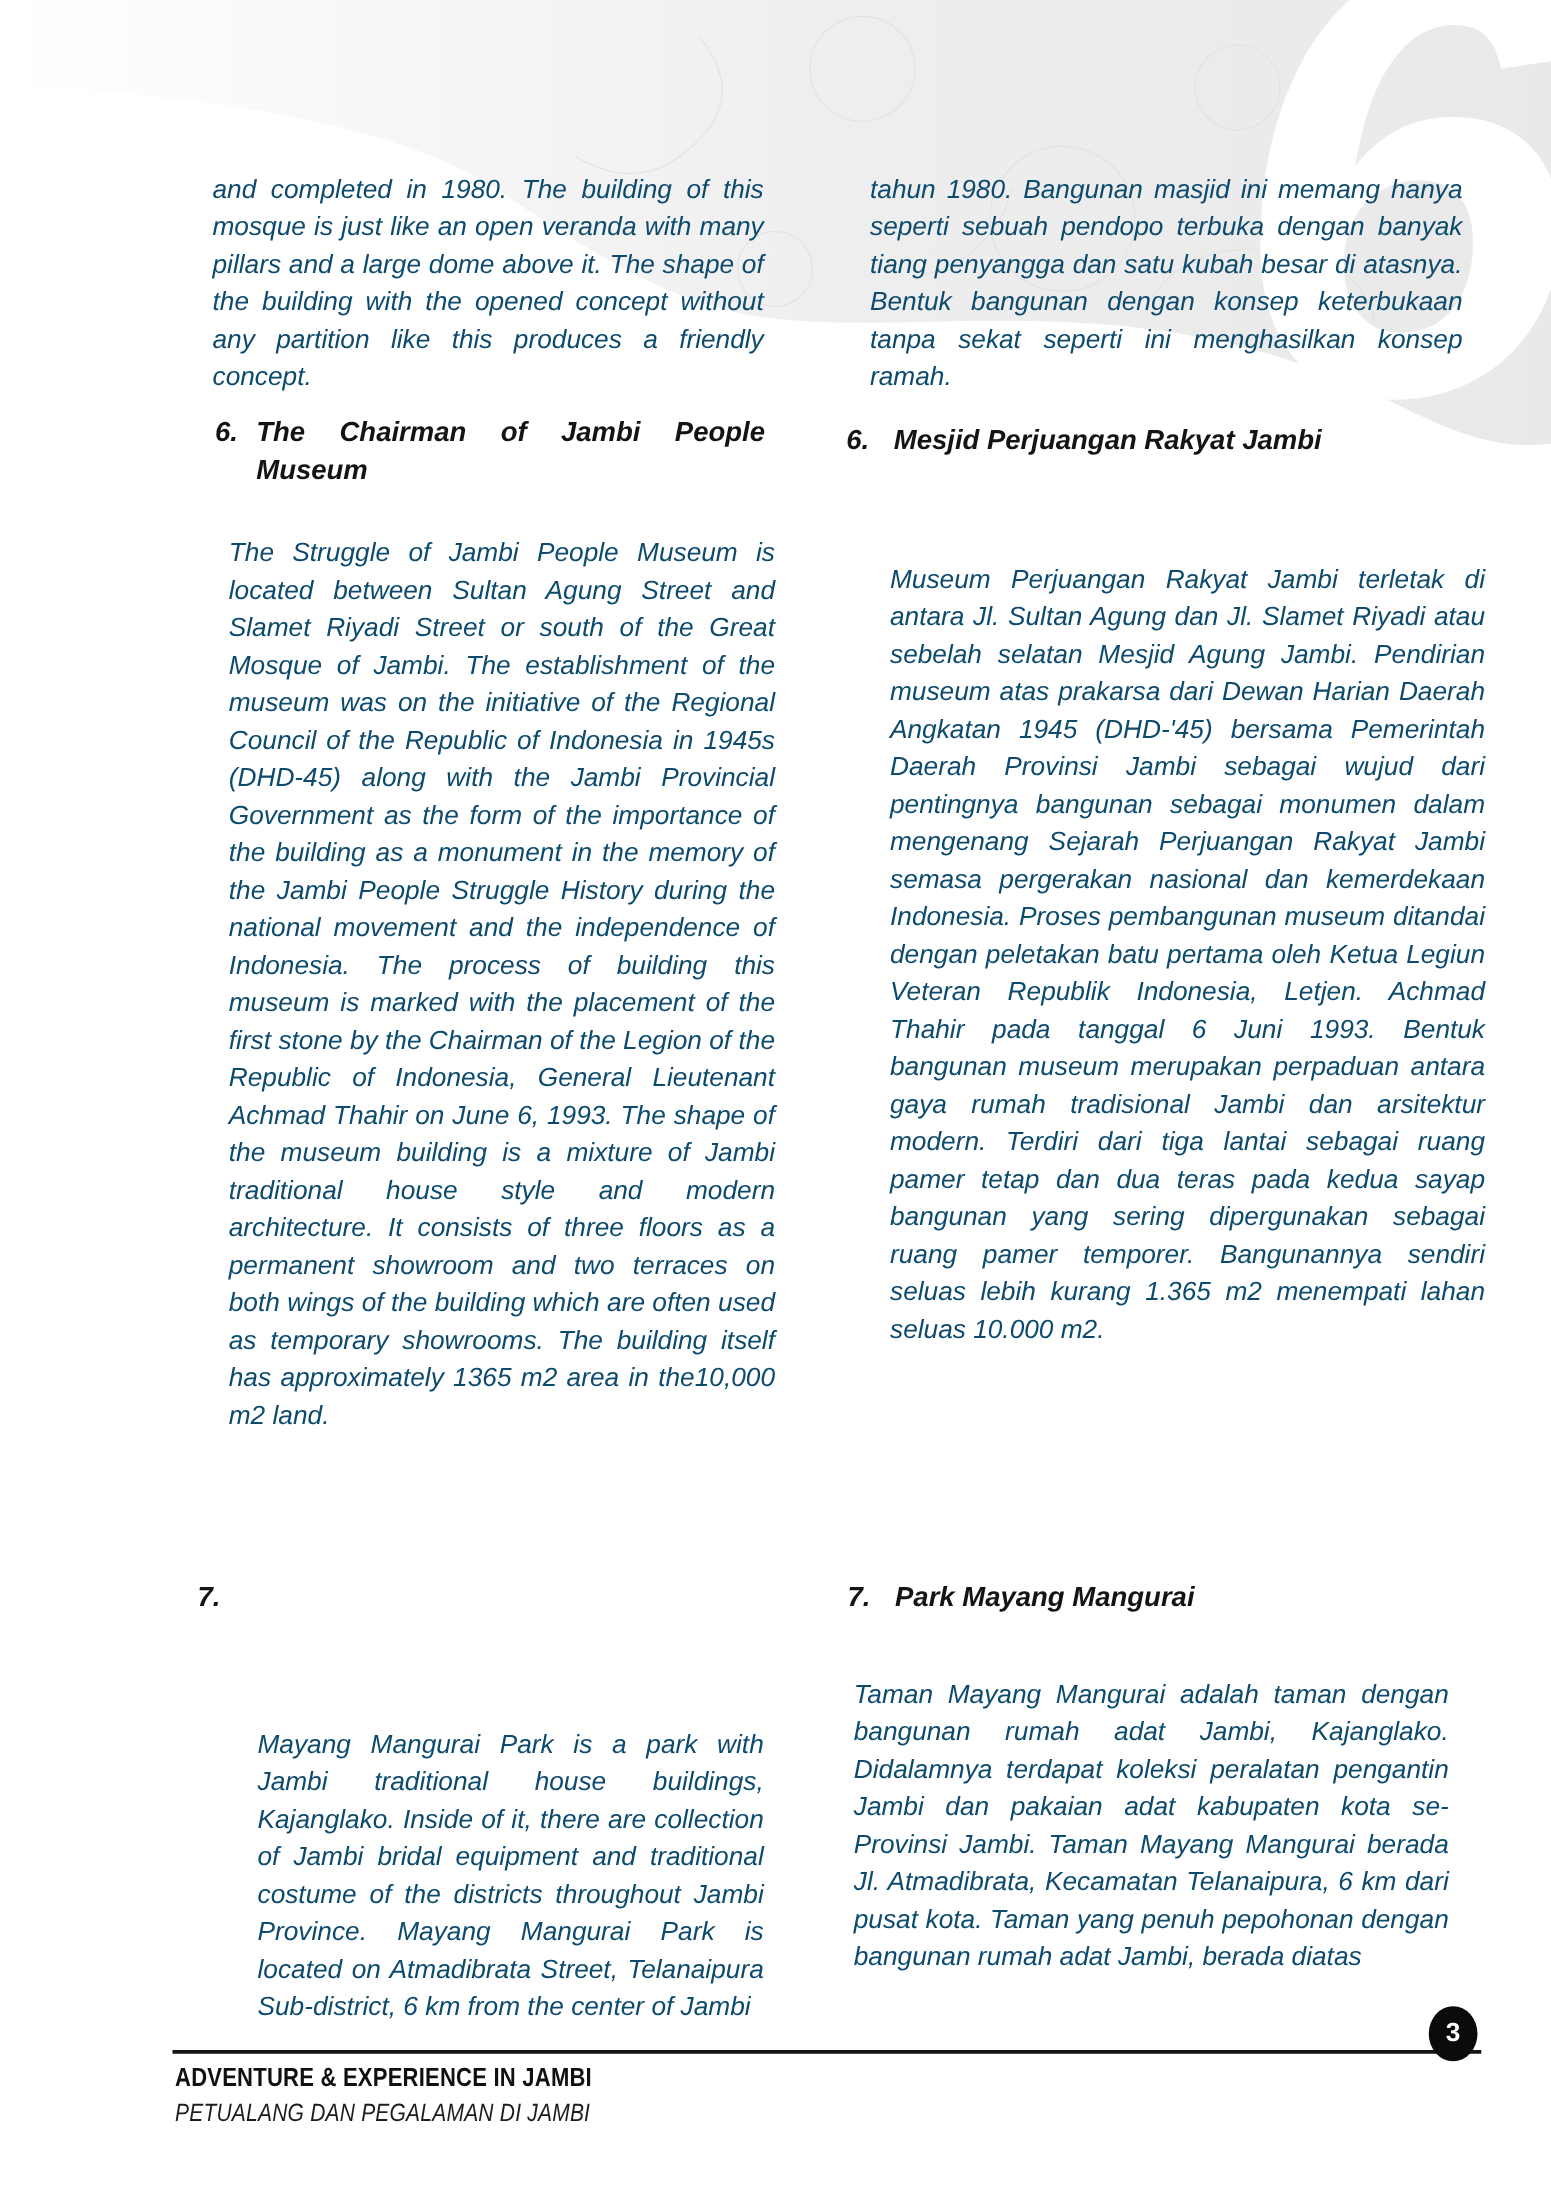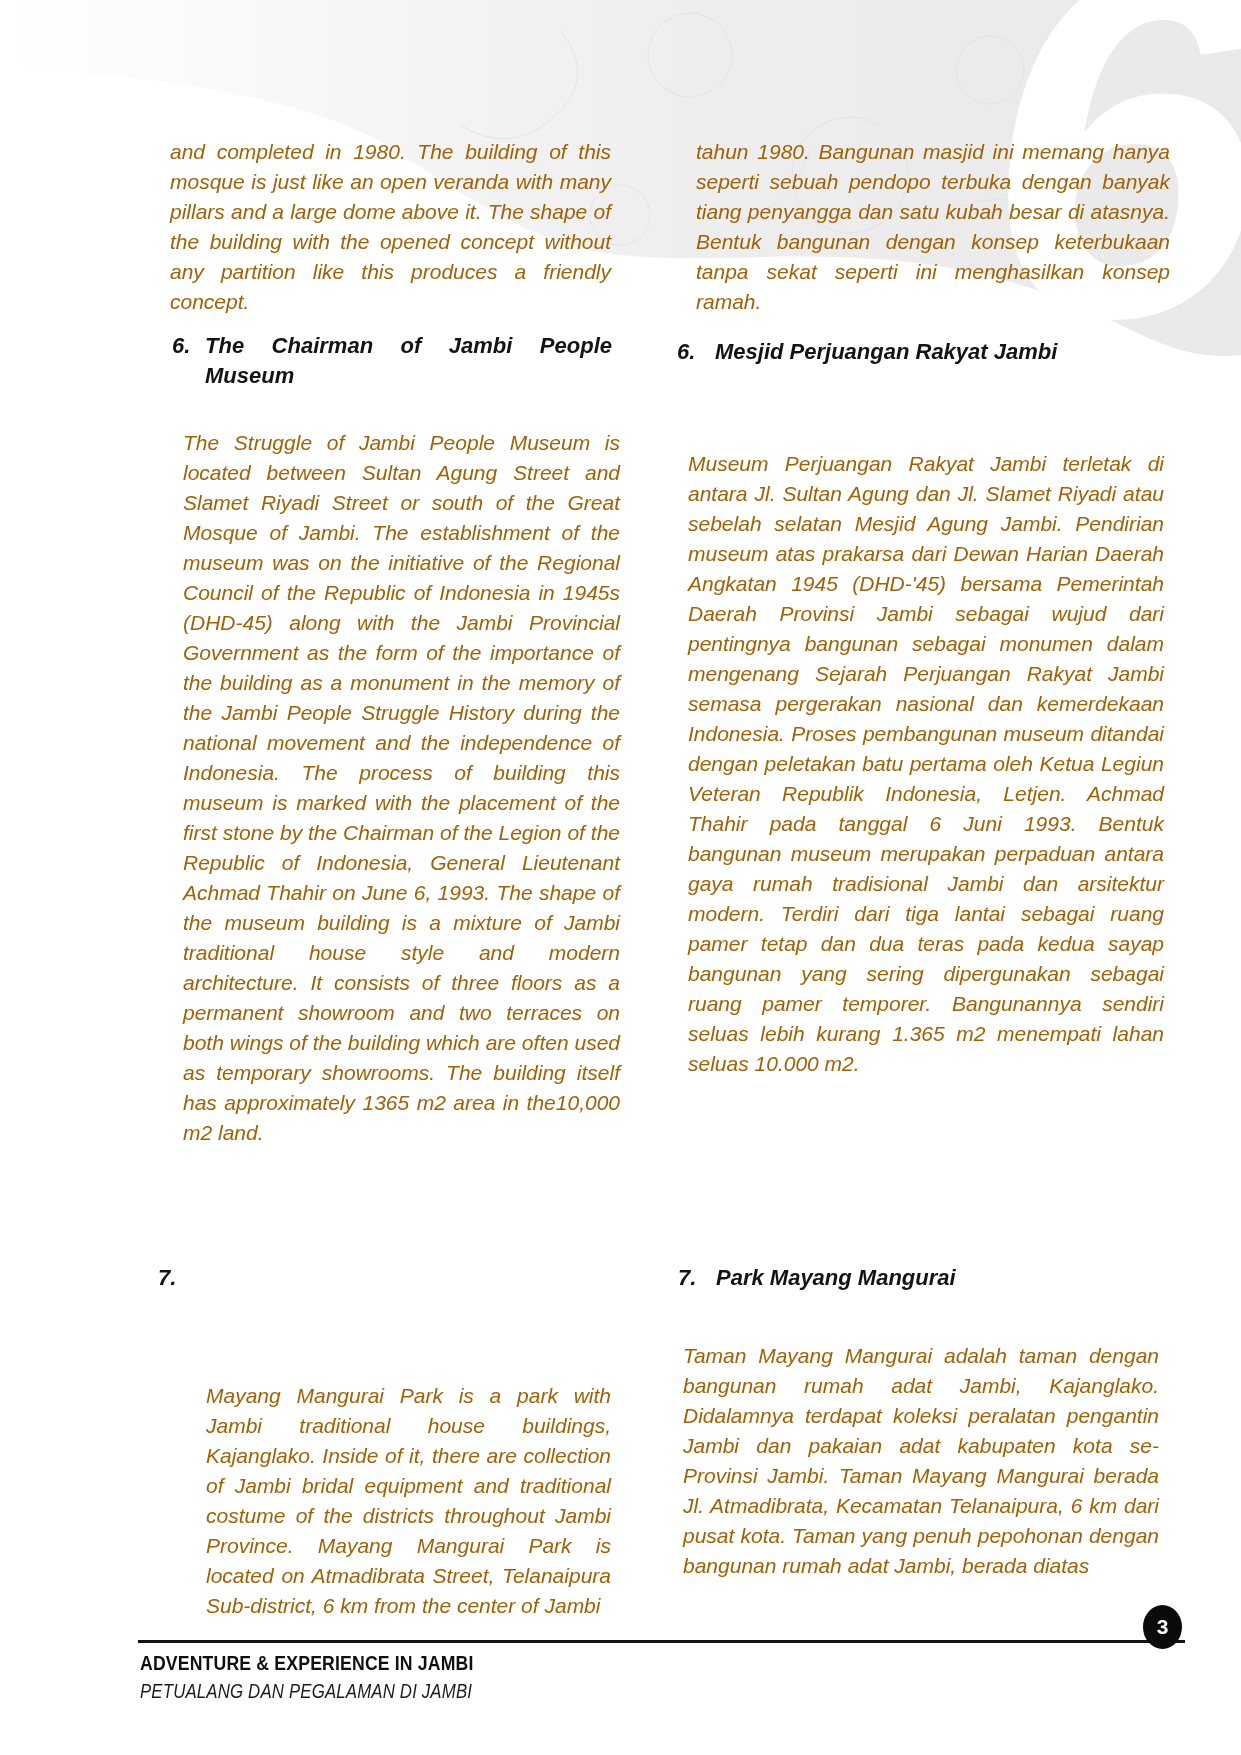"and completed in 1980. The" .bodytext { color: #a16207 -> #0c4a6e }
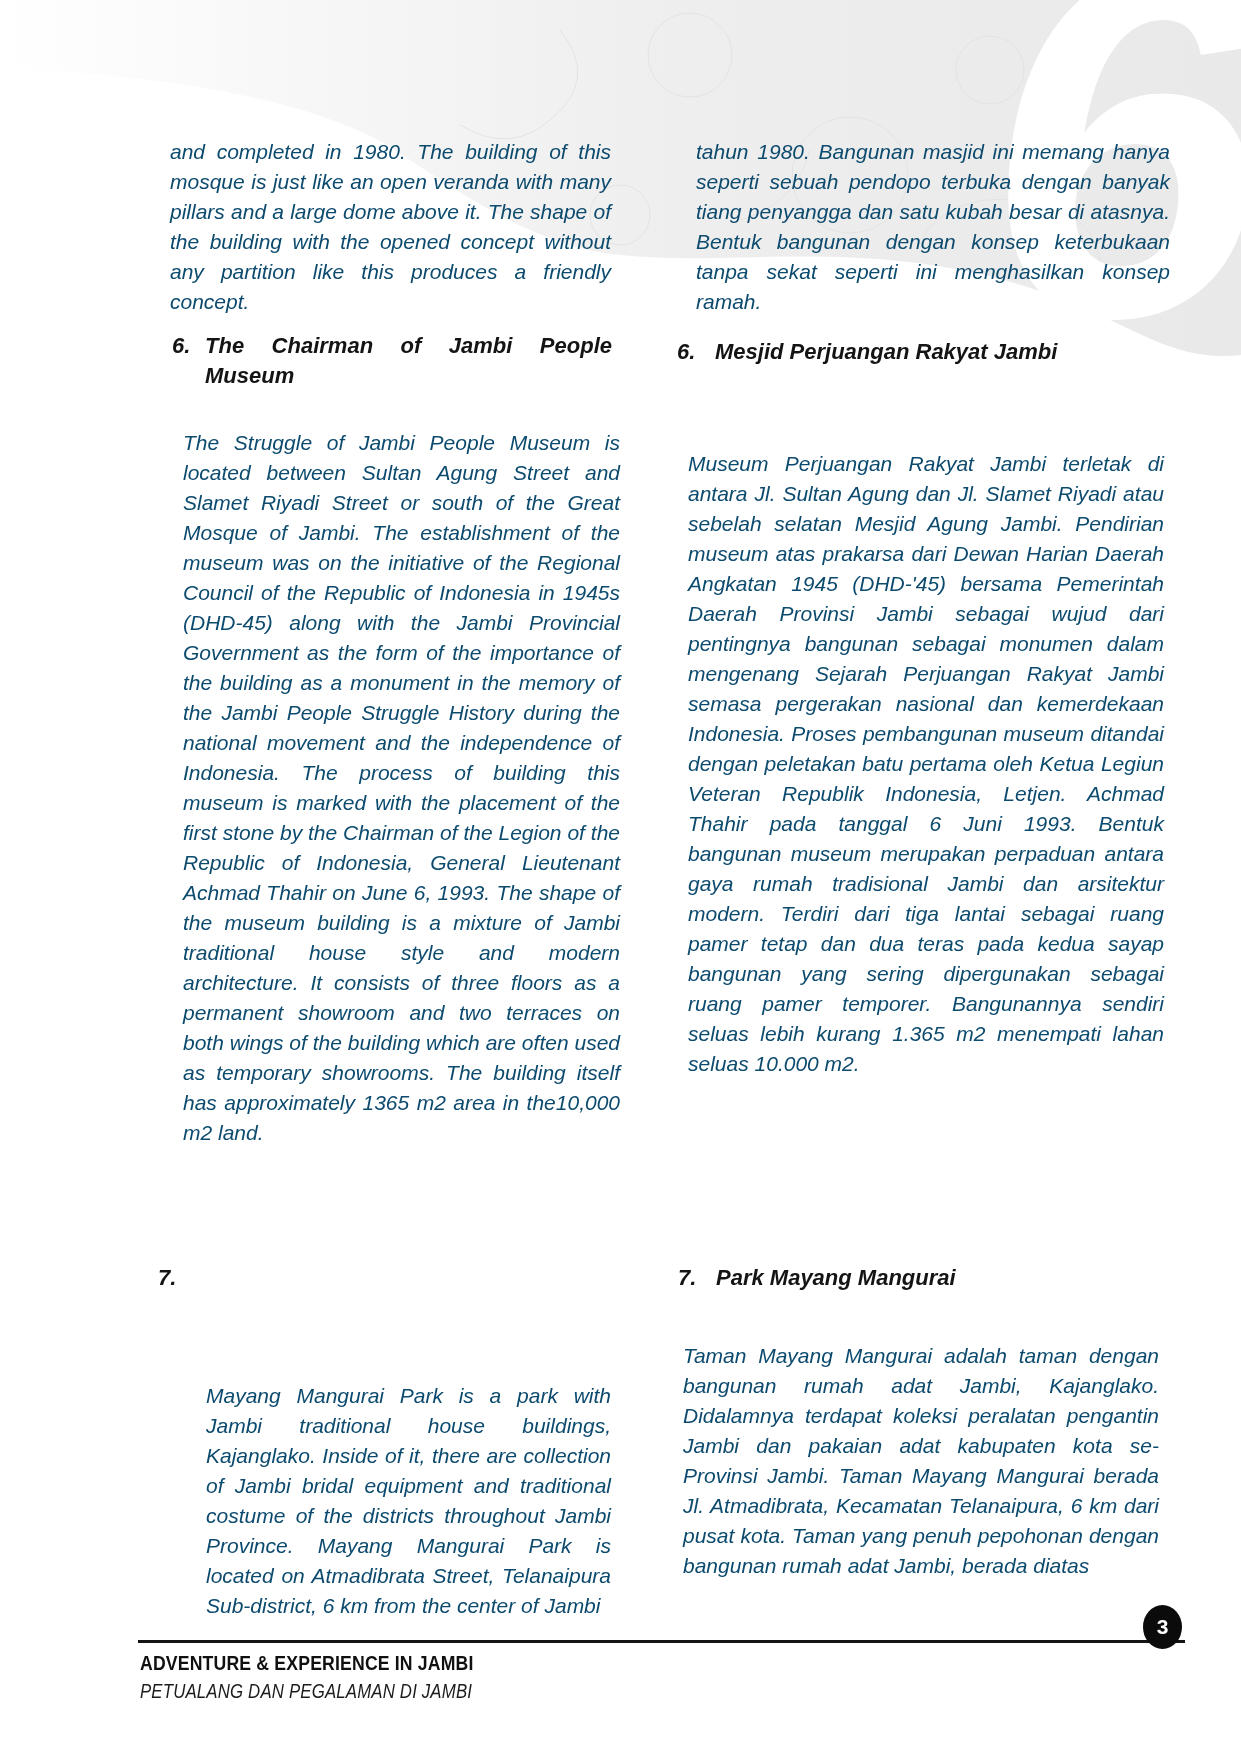"Museum Perjuangan Rakyat Jambi terletak" .b6-right { left: 688px -> 712px }
